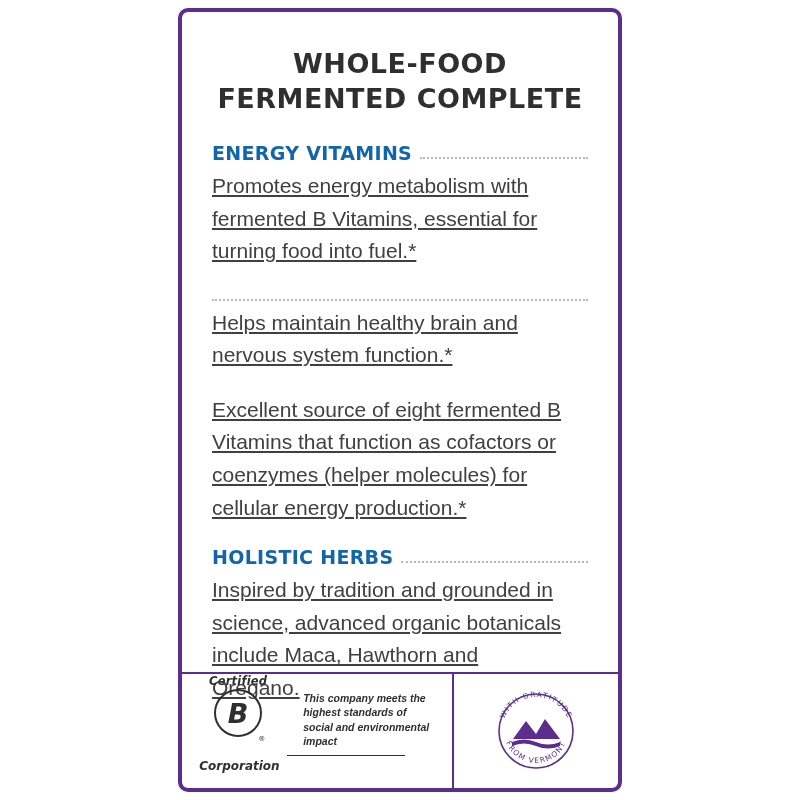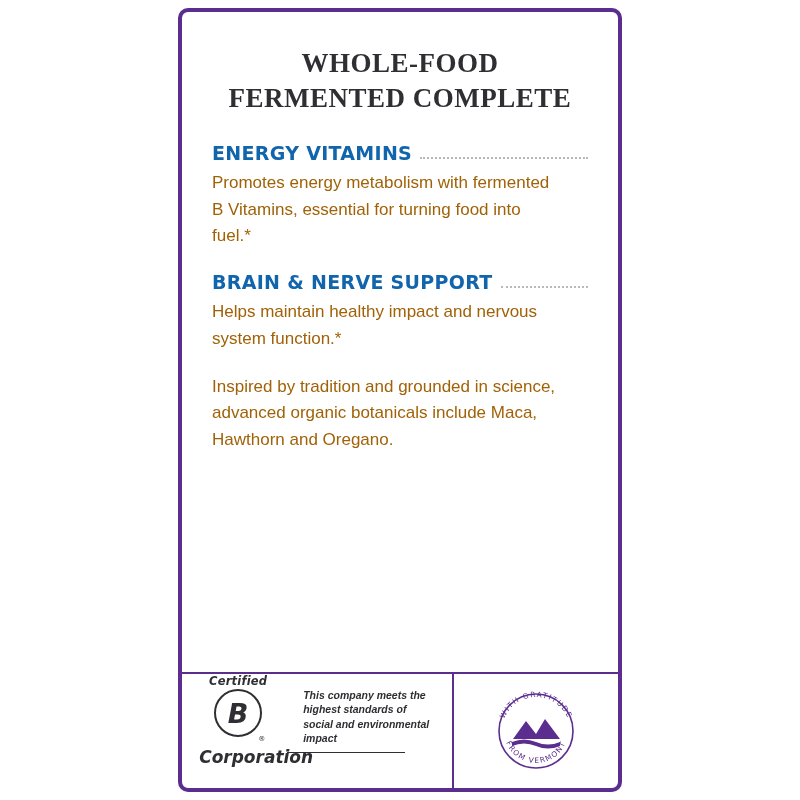"WHOLE-FOOD" .main-title .line { font-family: Liberation Serif, serif -> none }
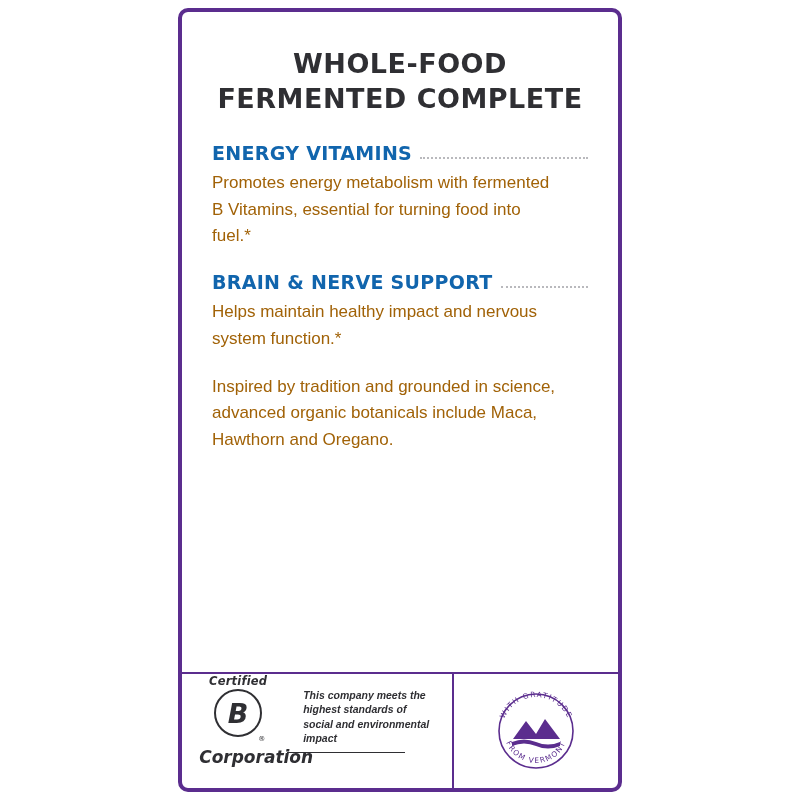"Promotes energy metabolism with" .sec-body { color: #a16207 -> #404040; font-size: 17px -> 21px; text-decoration: none -> underline }
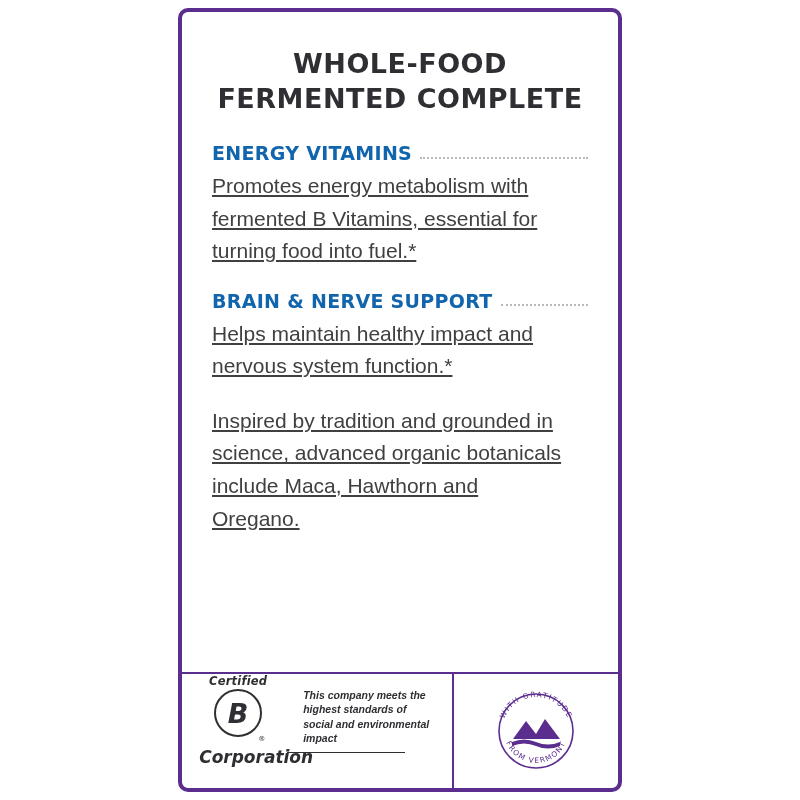"BRAIN & NERVE SUPPORT" div.sec-title { html: <div>BRAIN &amp; NERVE SUPPORT</div> -> none }
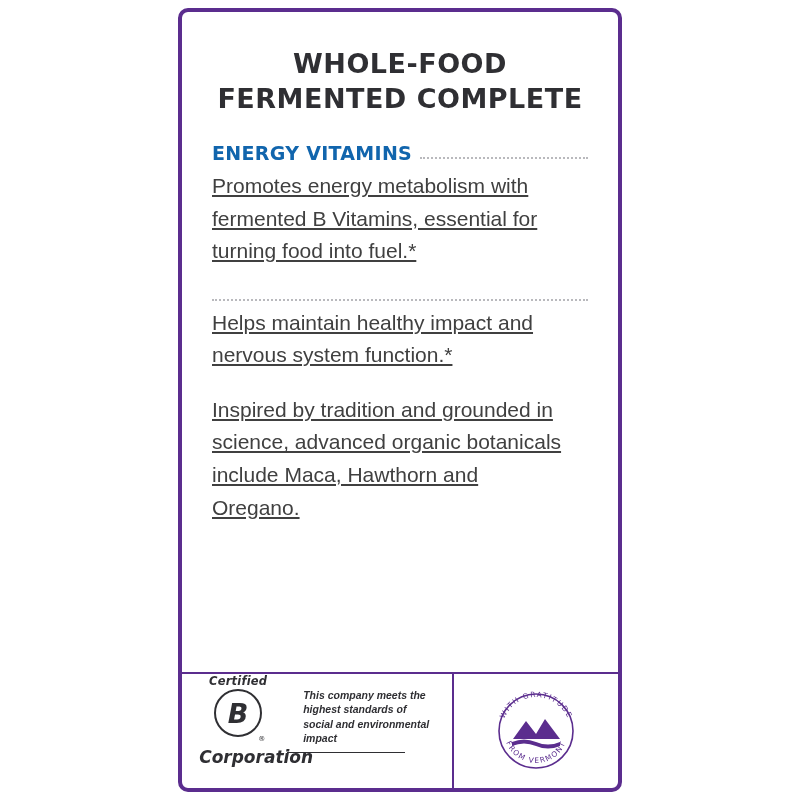"Helps maintain healthy impact and" p.sec-body { text: impact -> brain }
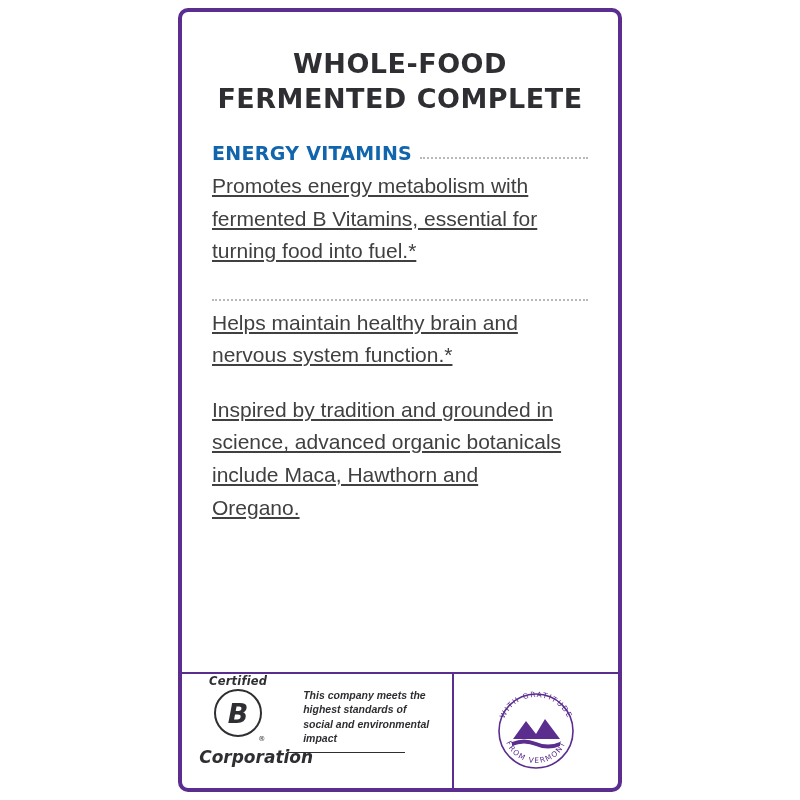"Excellent source of eight fermented" p.sec-body { html: none -> <p>Excellent source of eight fermented B Vitamins that function as cofactors or coenzymes (helper molecules) for cellular energy production.*</p> }
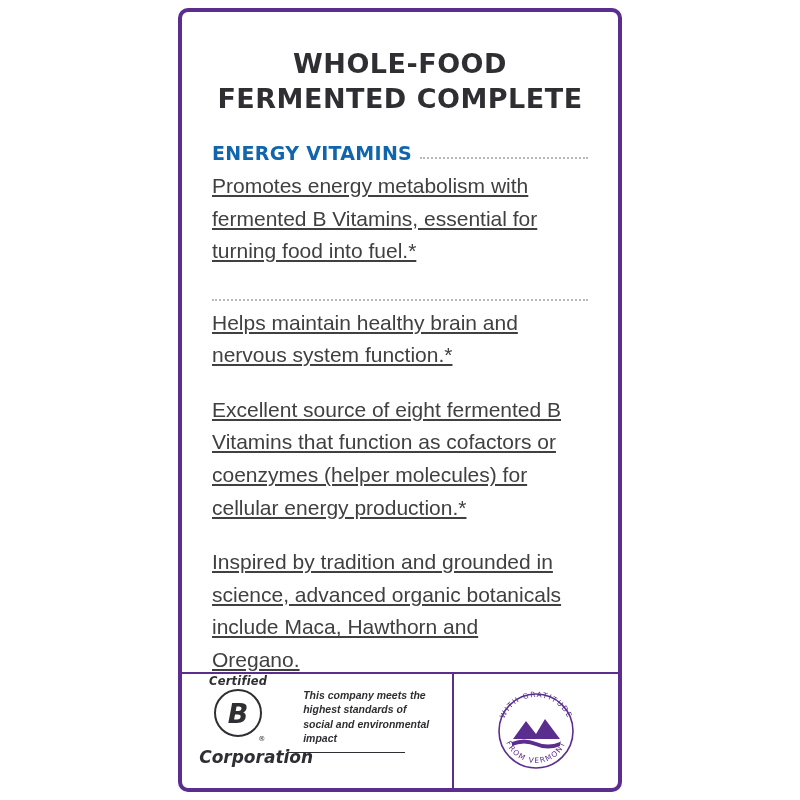"HOLISTIC HERBS" div.sec-head { html: none -> <div> <div>HOLISTIC HERBS</div> <div></div> </div> }
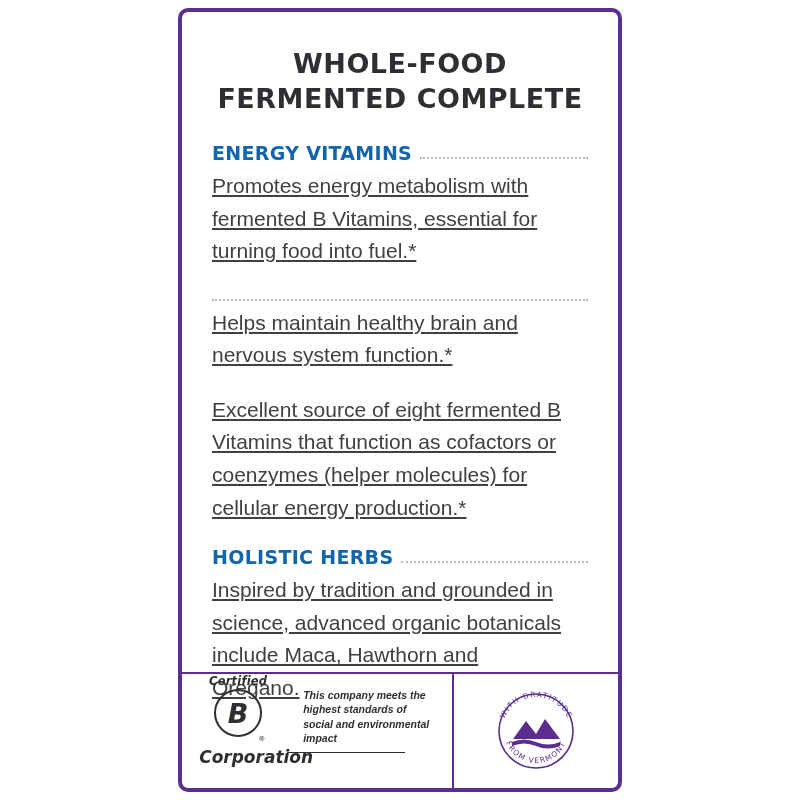"Corporation" .bcorp-corporation { font-size: 17px -> 12px; margin-top: 4px -> 16px }
